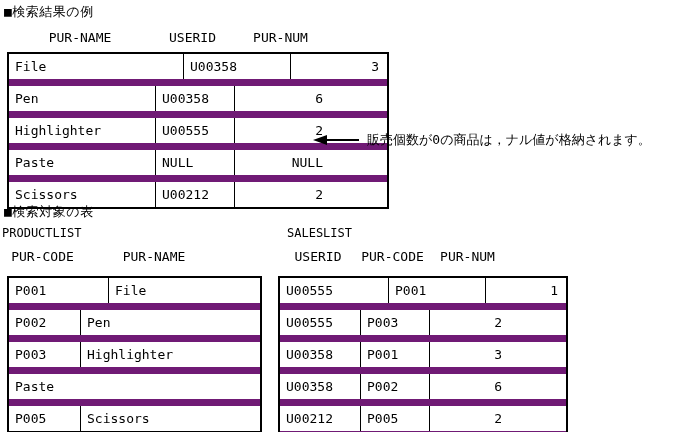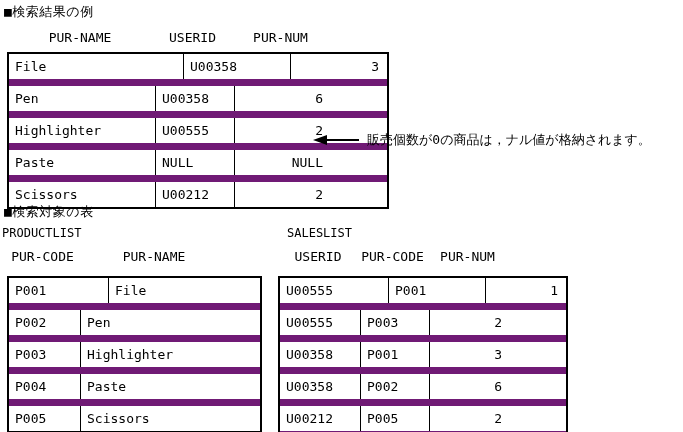"P004" div.tcell { html: <div>P004</div> -> none }
